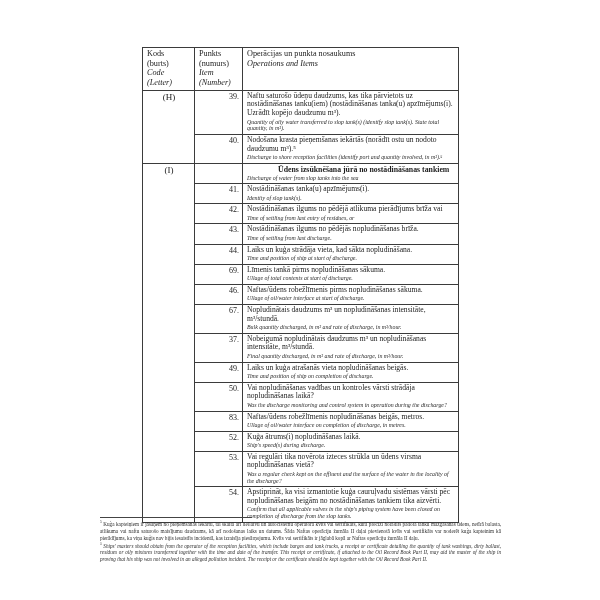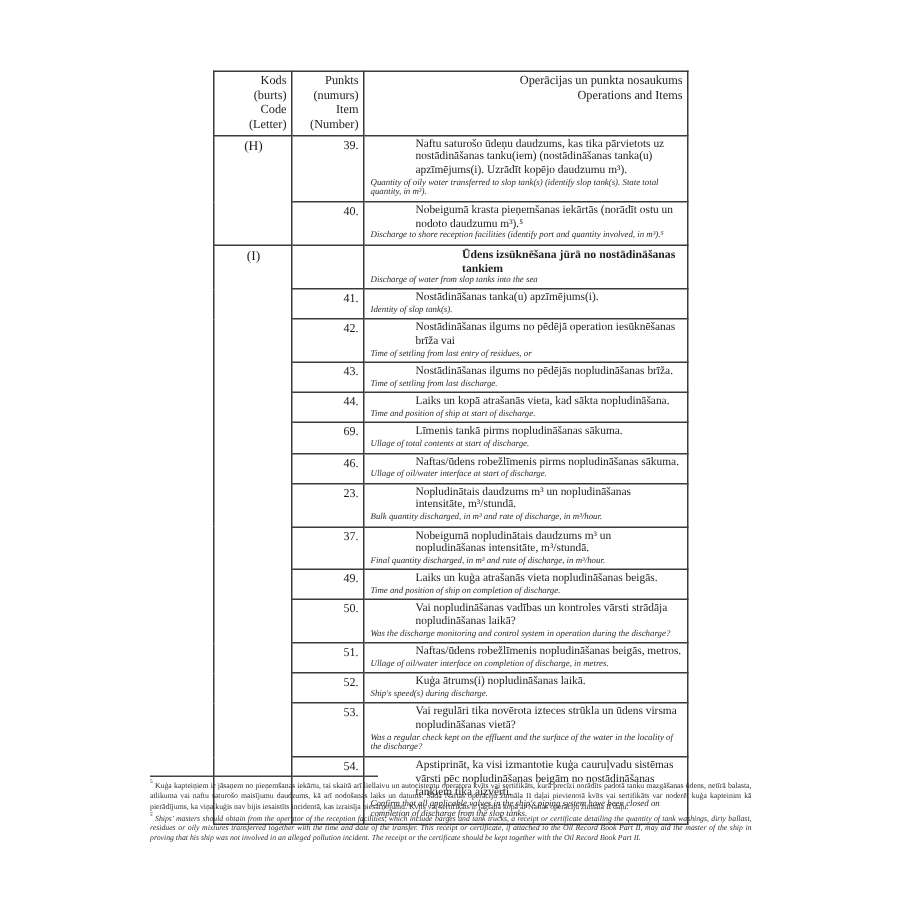"Kods" td.hdr { text-align: right -> left }
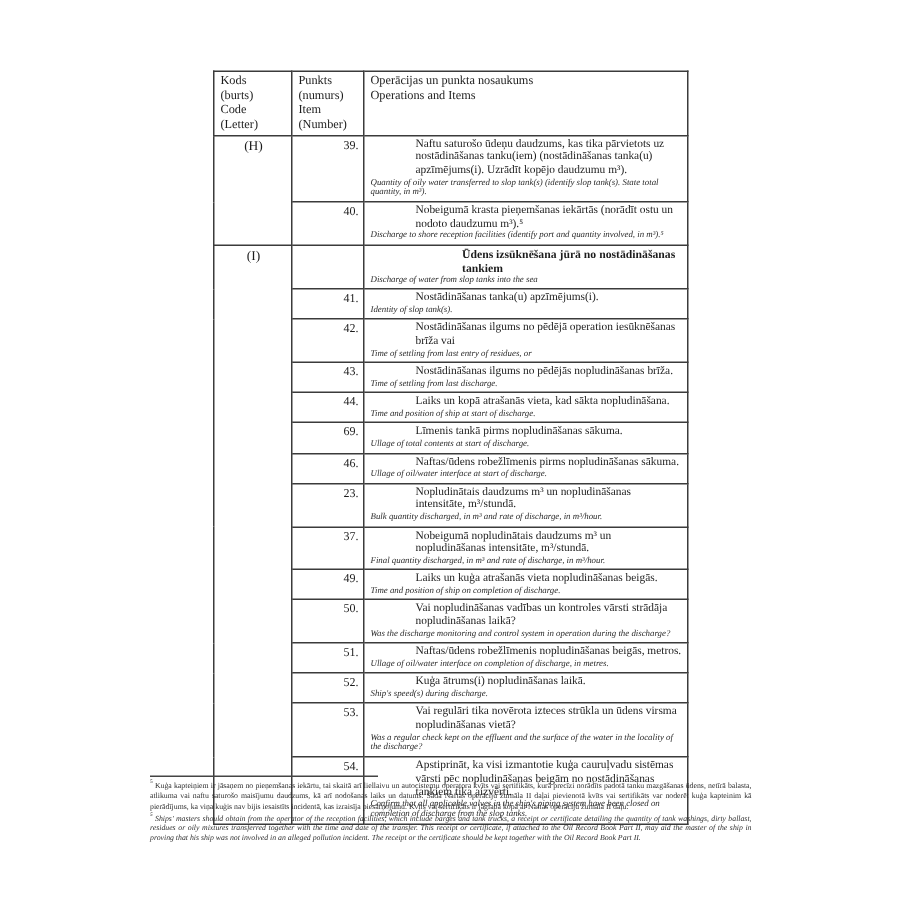"Operations and Items" td.hdr .it { font-style: none -> italic }
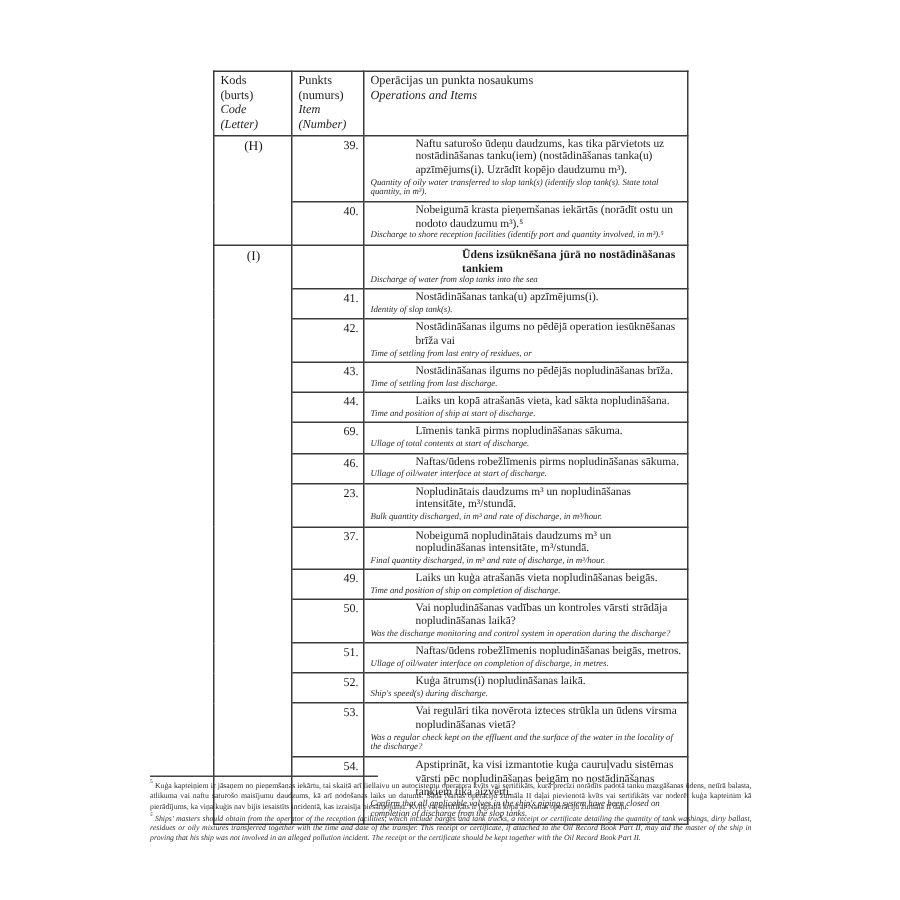"Naftu saturošo ūdeņu daudzums, kas" .lv { margin-left: 30px -> none }
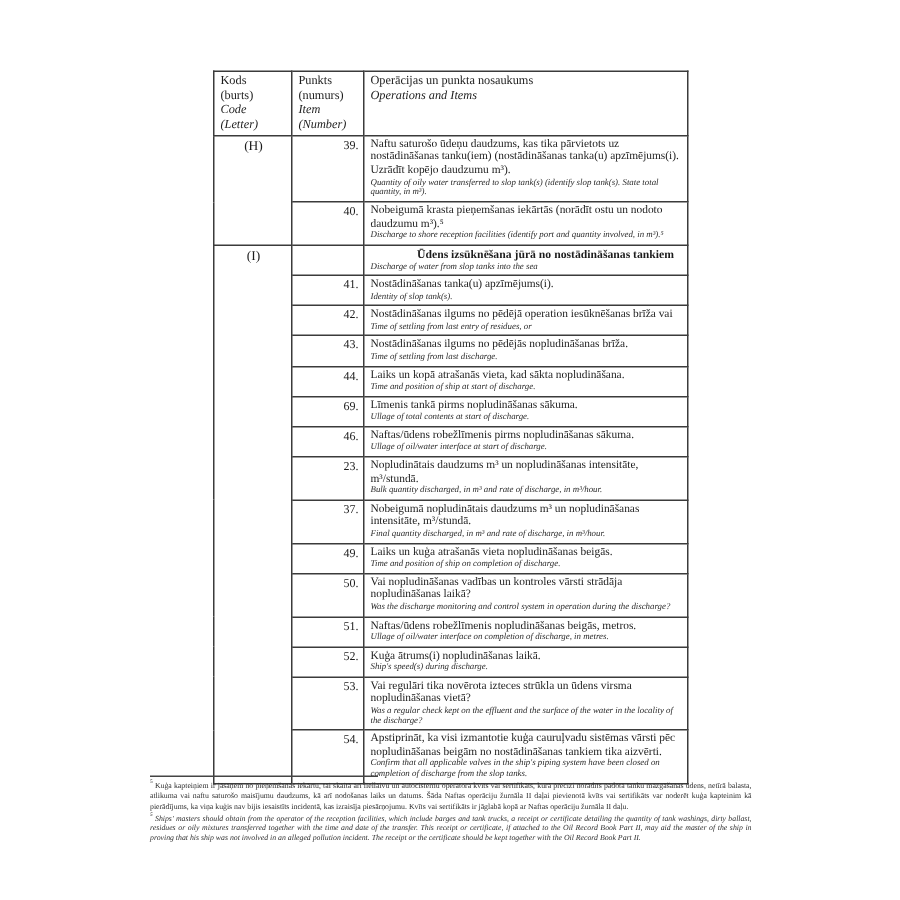"Nobeigumā krasta pieņemšanas iekārtās" div.lv { text: Nobeigumā -> Nodošana }
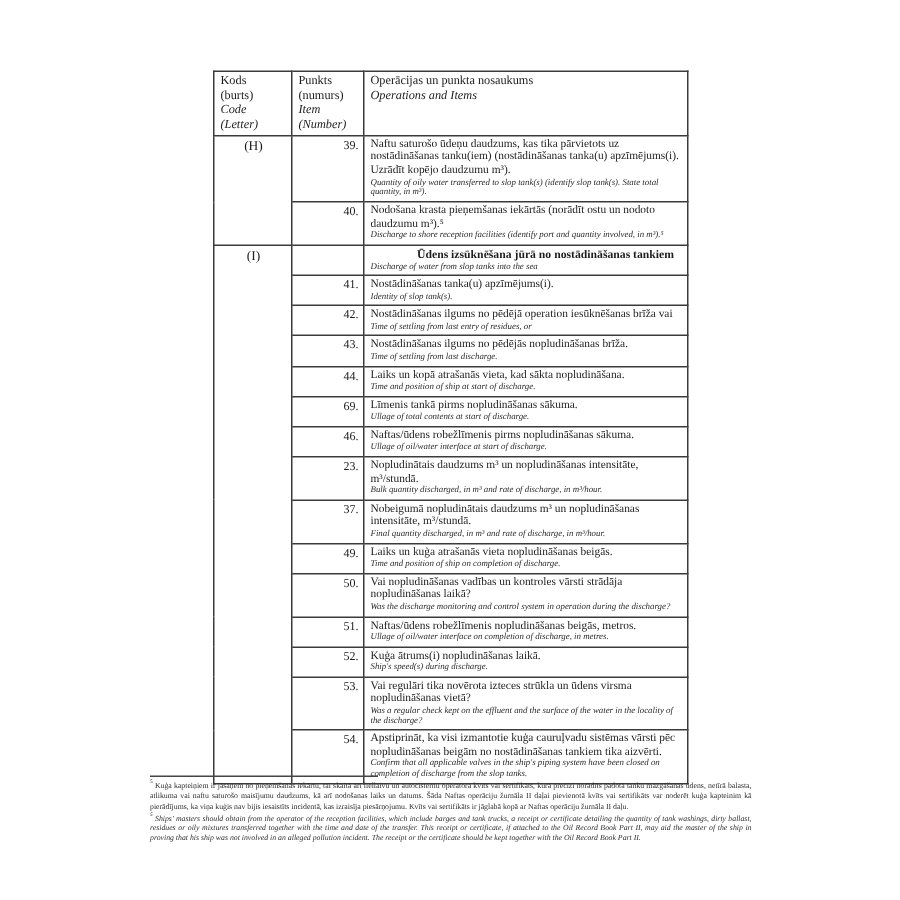"Nostādināšanas ilgums no pēdējā" div.lv { text: operation iesūknēšanas -> atlikuma pierādījums }
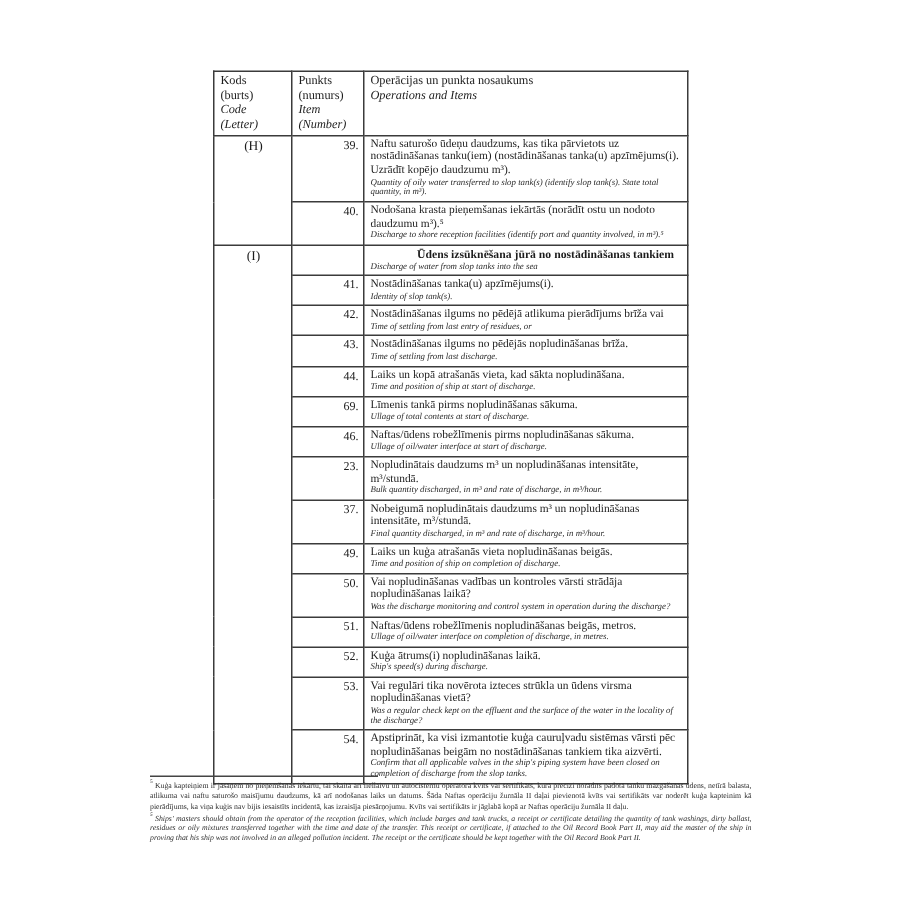"Laiks un kopā atrašanās vieta," div.lv { text: kopā atrašanās -> kuģa strādāja }
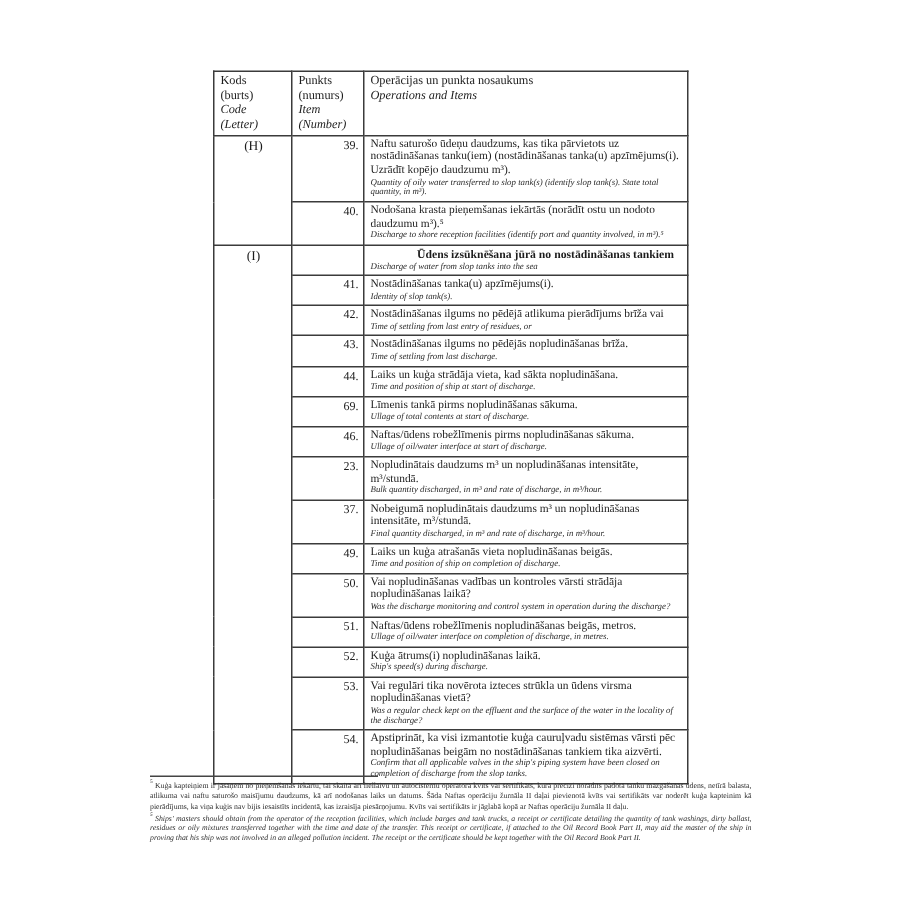"23." td.num-cell { text: 23 -> 67 }
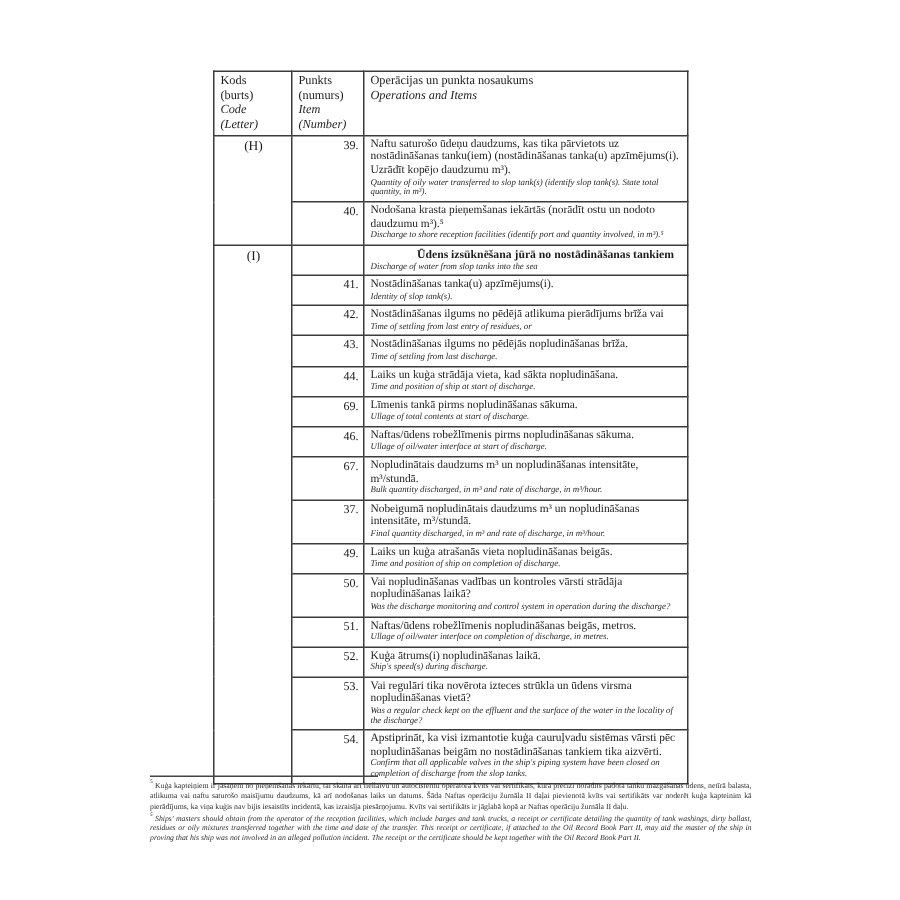"51." td.num-cell { text: 51 -> 83 }
